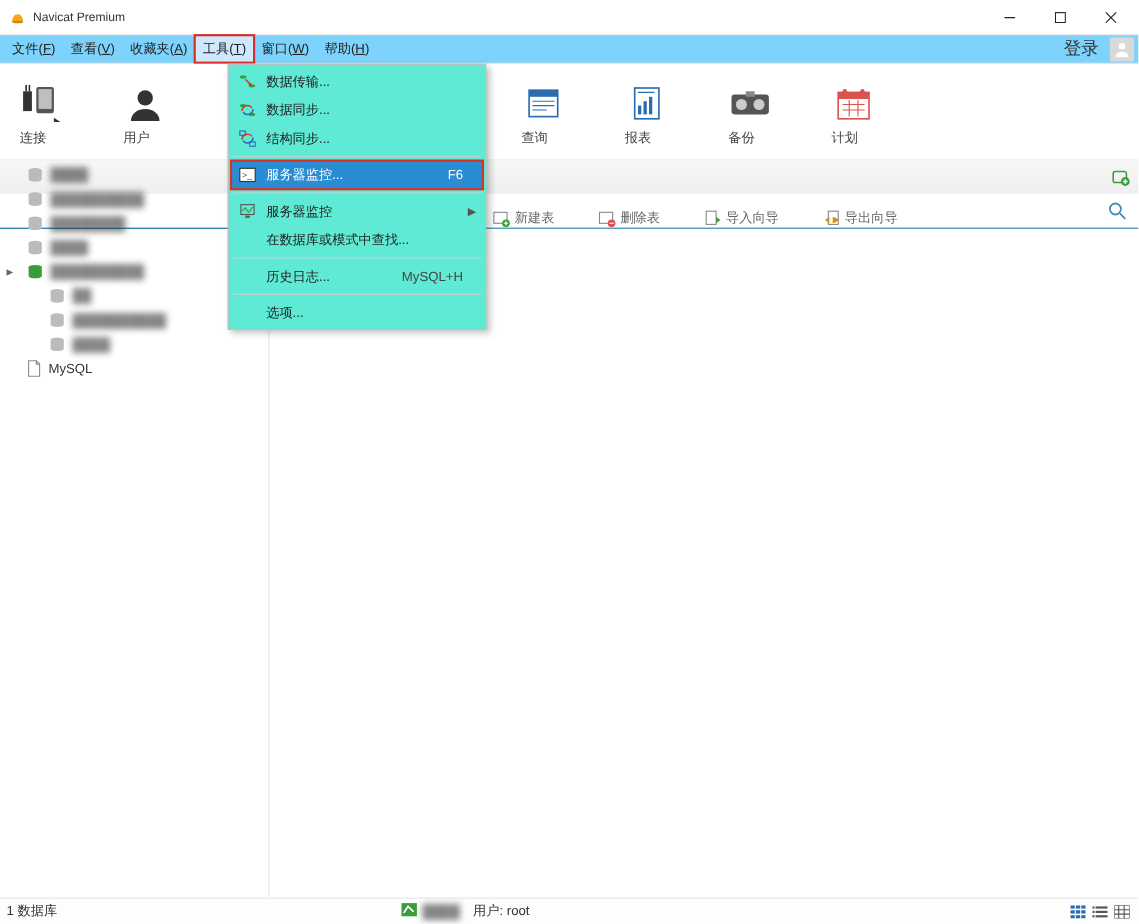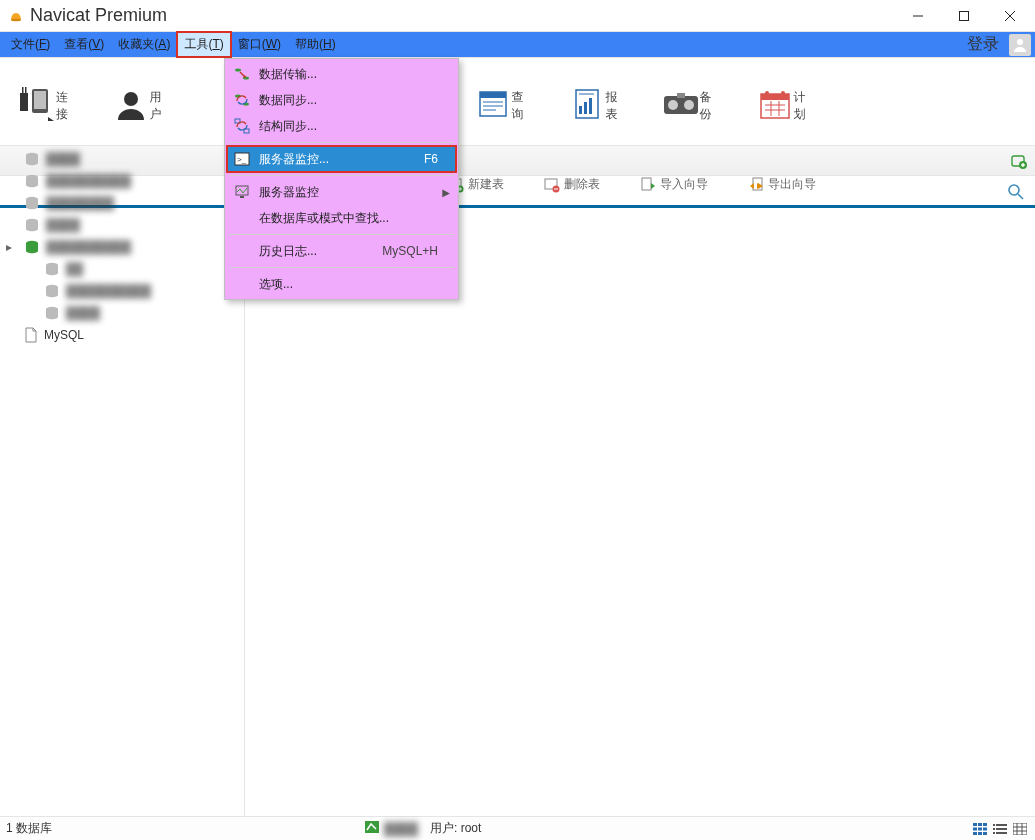"Navicat Premium" .titlebar .title { font-size: 18px -> 11px }
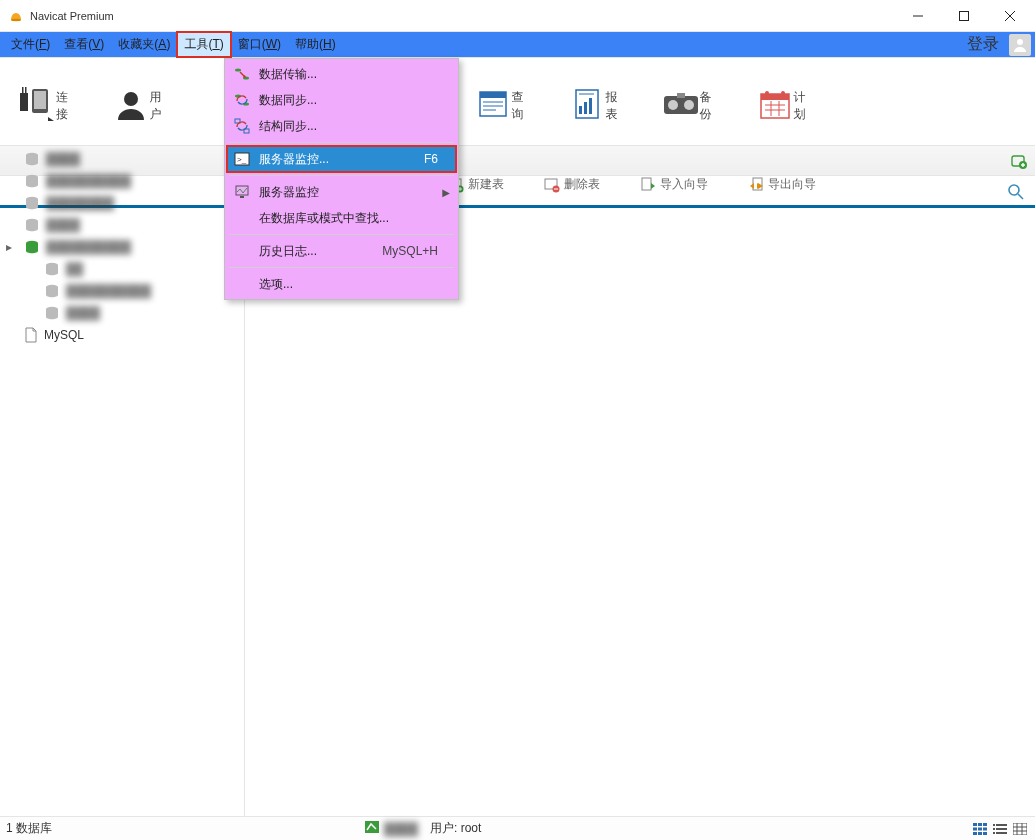"文件(F)" .menubar { background: #3b82f6 -> #7dd3fc }
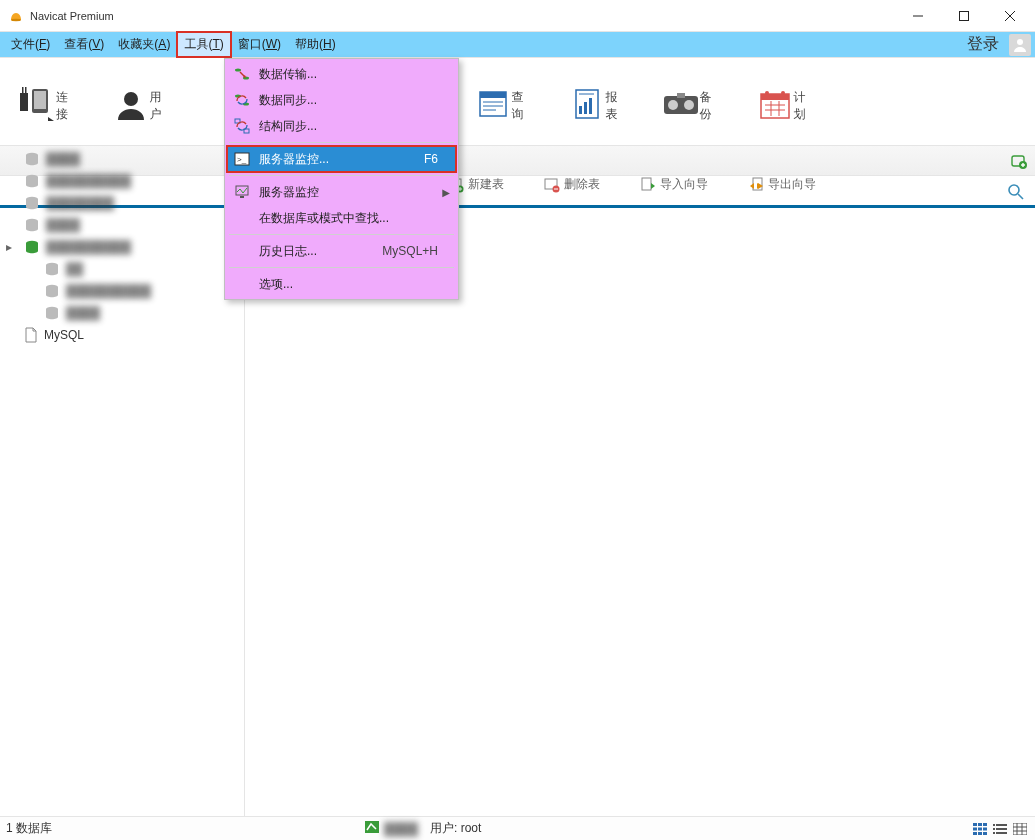"数据传输..." .dropdown { background: #f0abfc -> #5eead4; margin-left: 17px -> none }
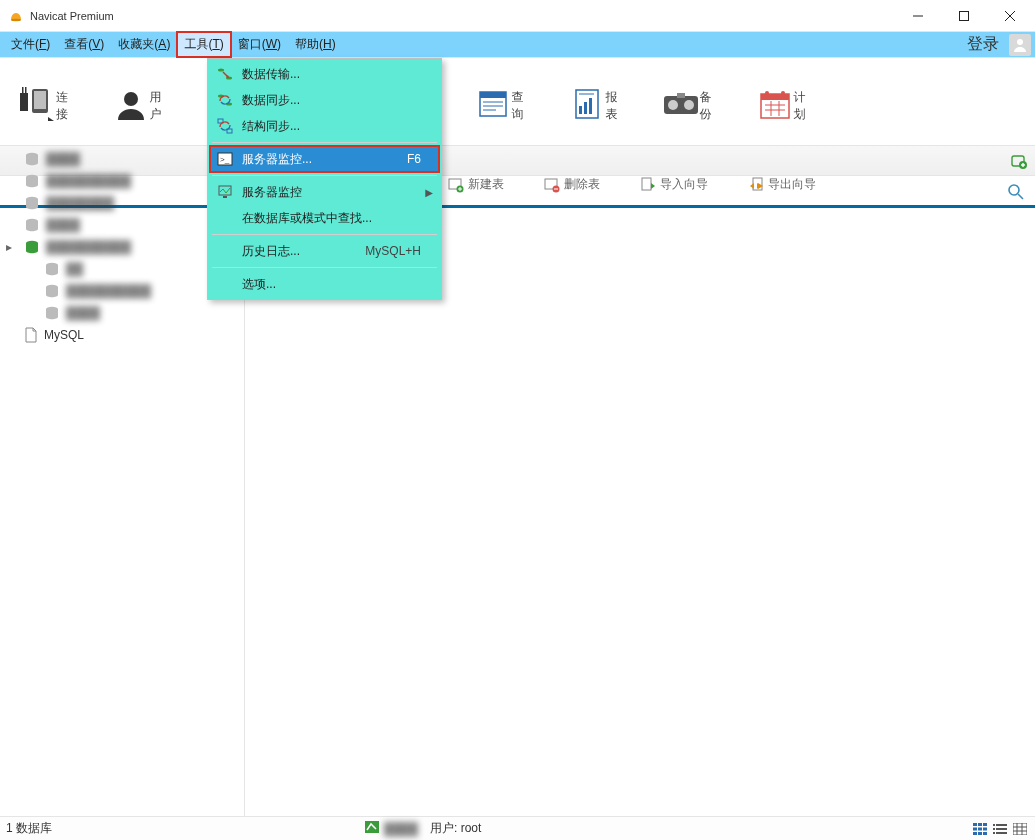"连接" .tool { align-items: center -> none; flex-direction: row -> column }
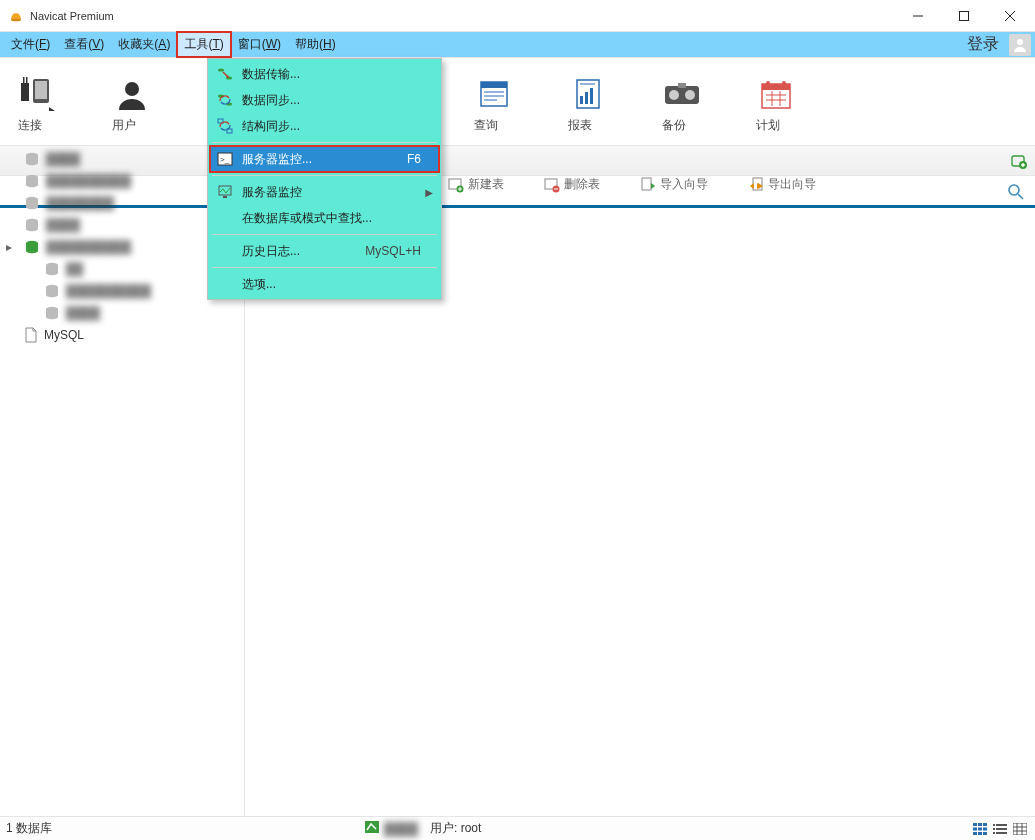"新建表" .actionbar { align-items: flex-start -> flex-end; border-bottom: 3px solid #0369a1 -> 1px solid #0369a1 }
